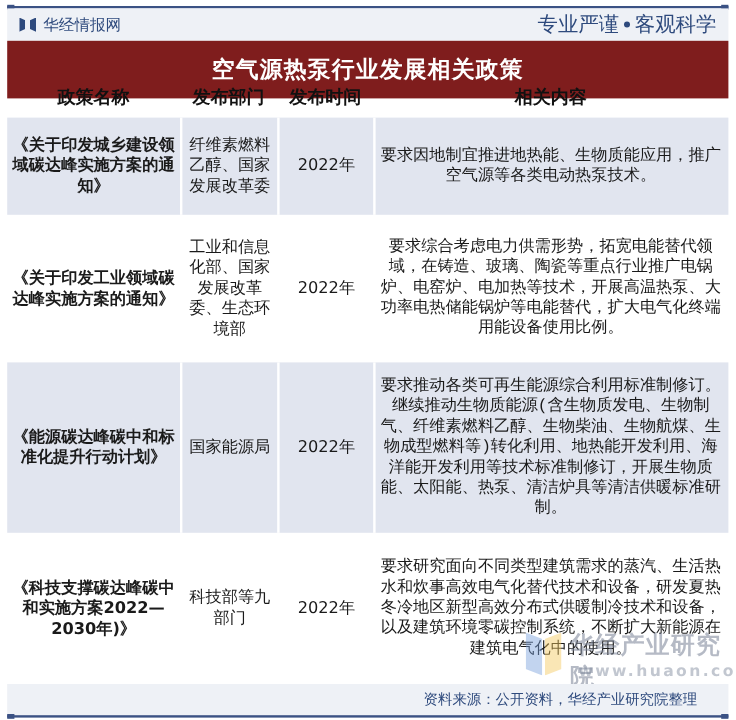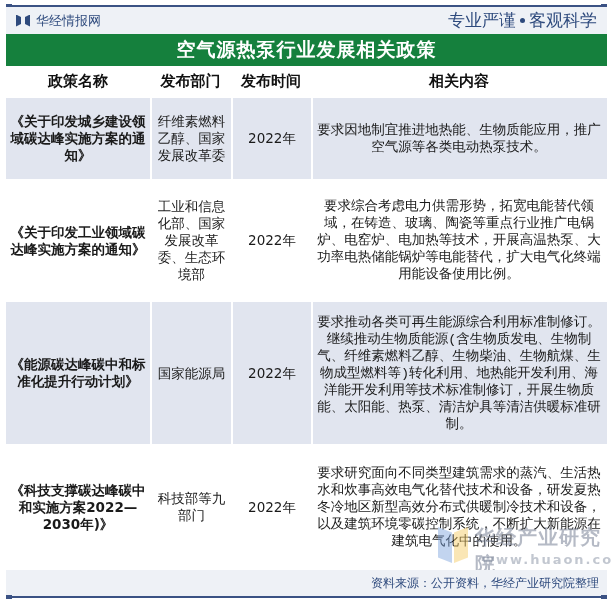"空气源热泵行业发展相关政策" .title-band { background: #15803d -> #7f1d1d; height: 32px -> 48px }
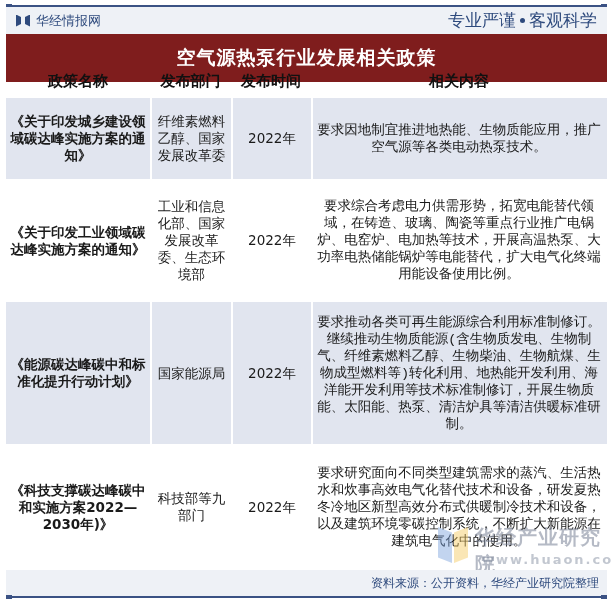"资料来源：公开资料，华经产业研究院整理" .footer { padding-right: 8px -> 26px }
